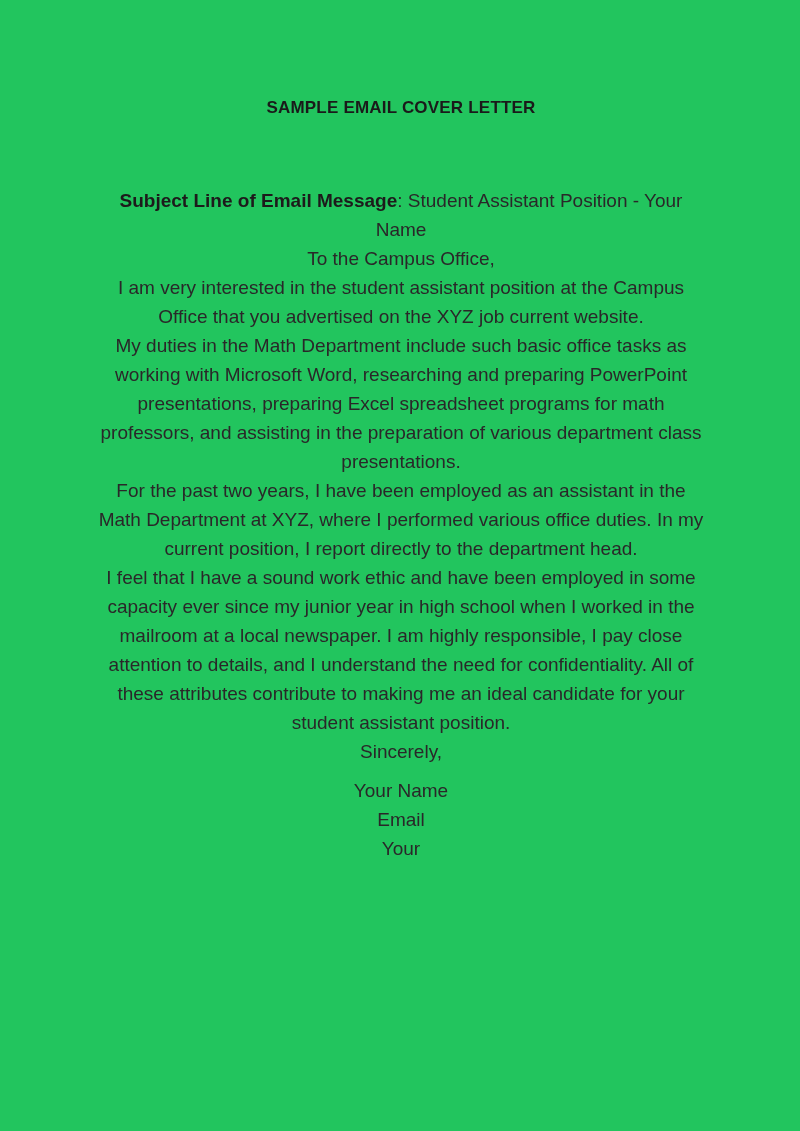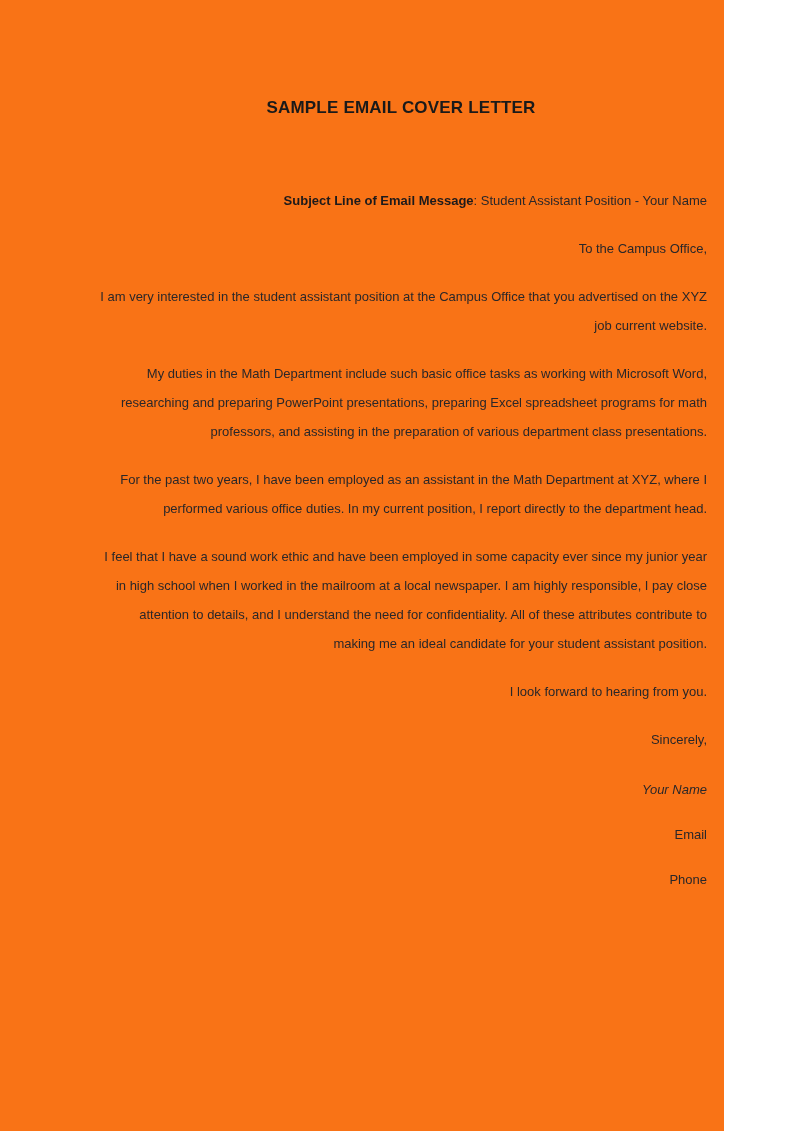"SAMPLE EMAIL COVER LETTER" .page { background: #f97316 -> #22c55e; width: 724px -> 800px }
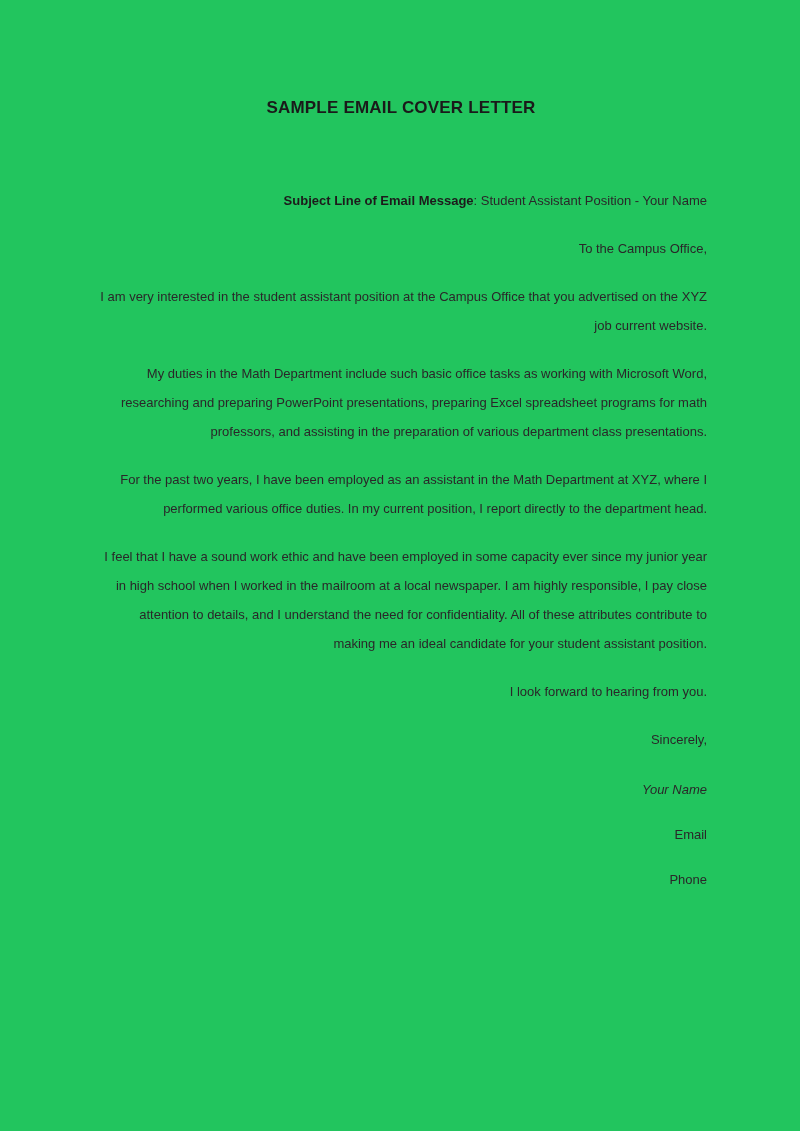"Subject Line of Email Message:" .para { font-size: 13px -> 19px; text-align: right -> center }
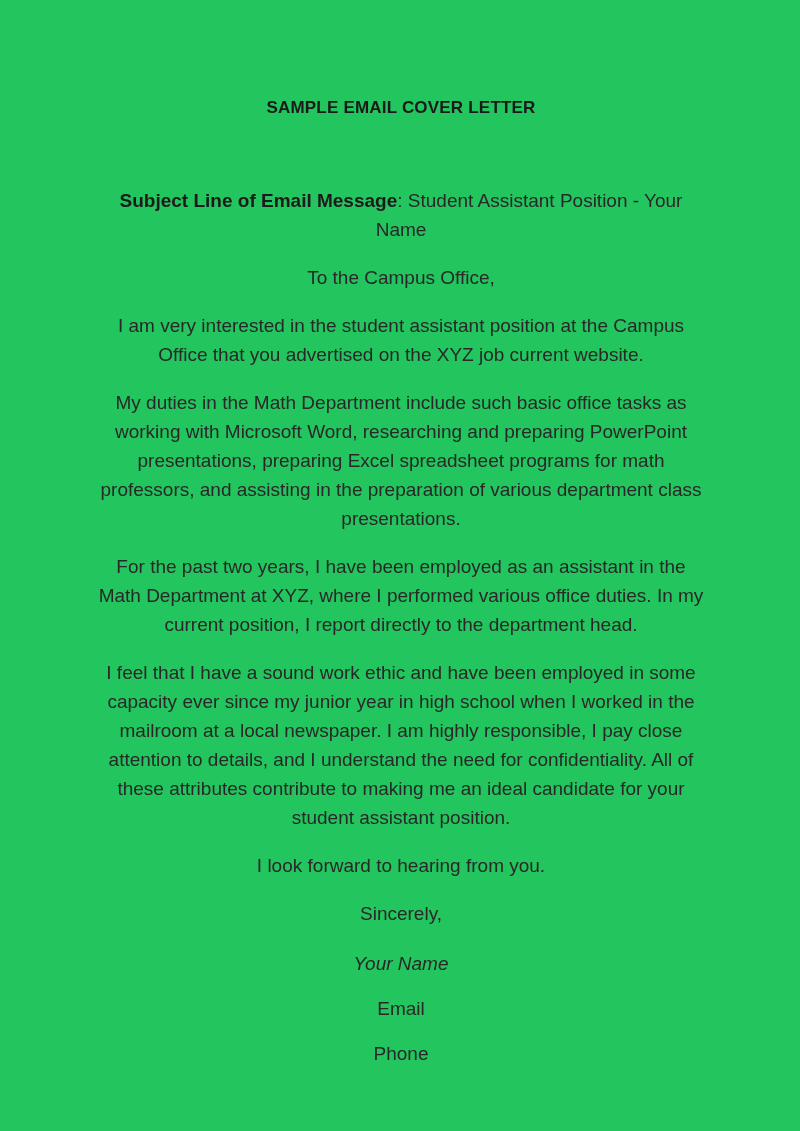"To the Campus Office," .gap-normal { margin-top: 19px -> none }
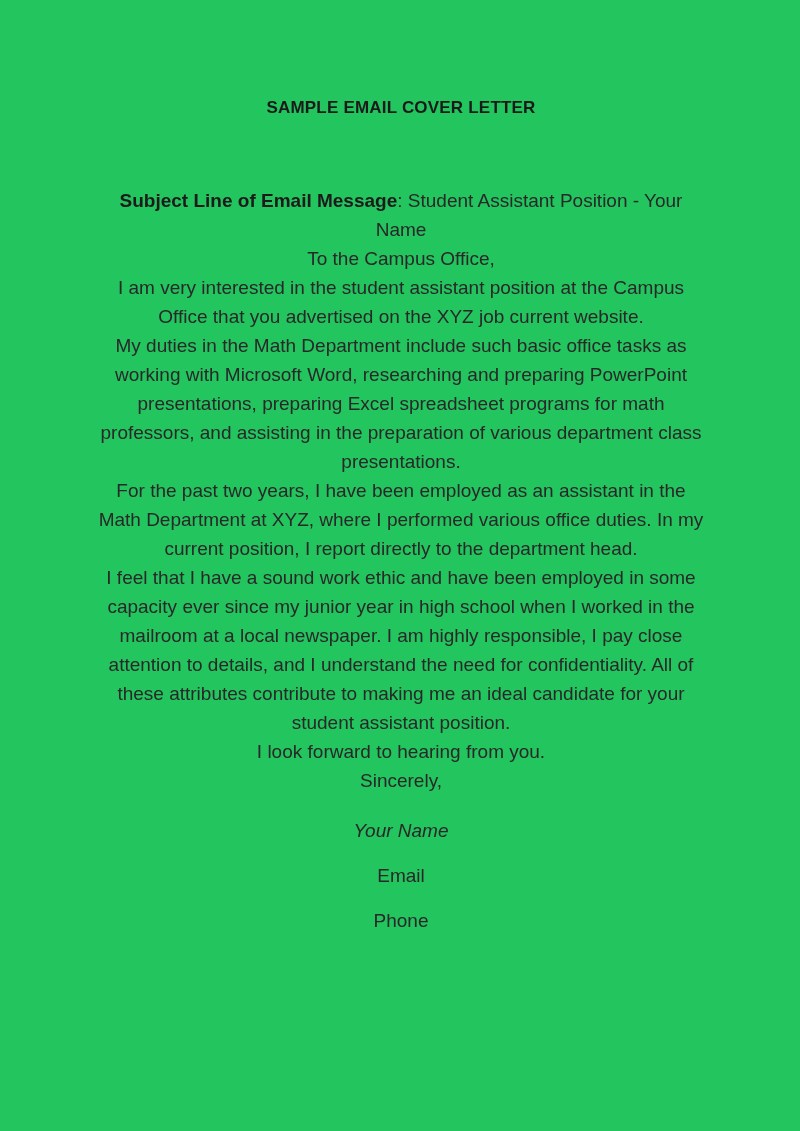"I look forward to hearing" p.para { html: <p>I look forward to hearing from you.</p> -> none }
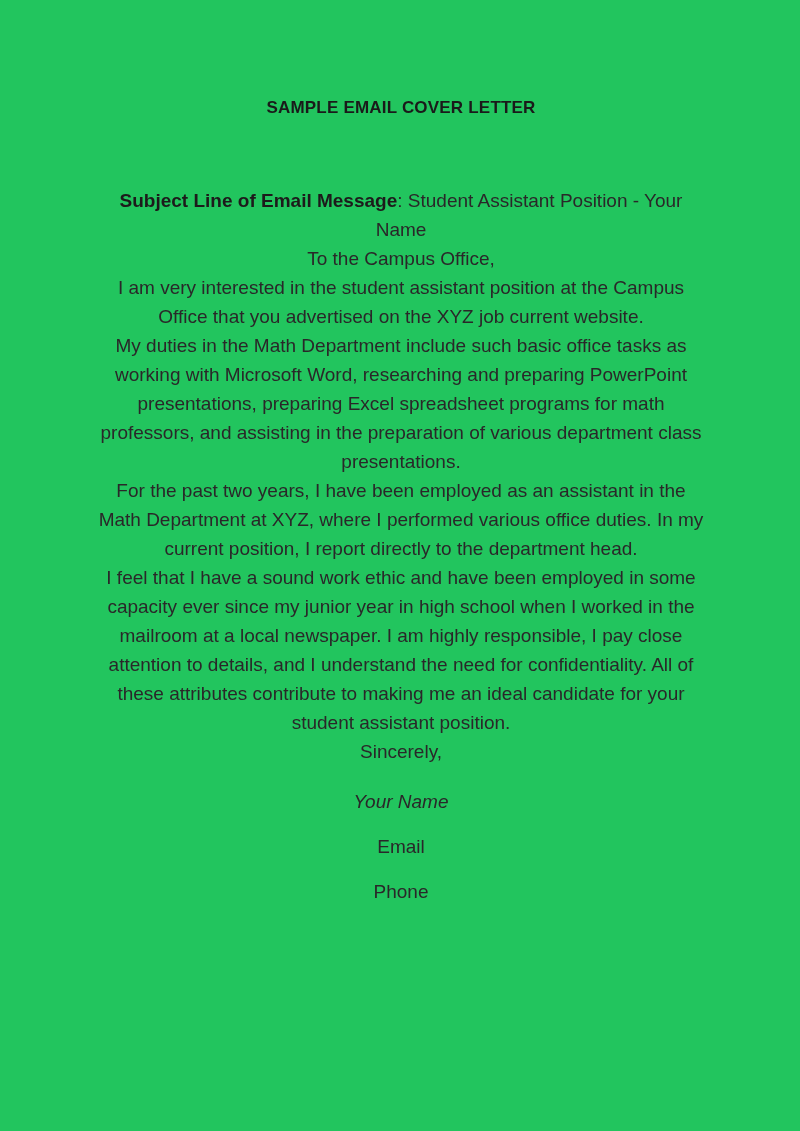"Your Name" .gap-sig { font-style: italic -> none; margin-top: 21px -> 10px }
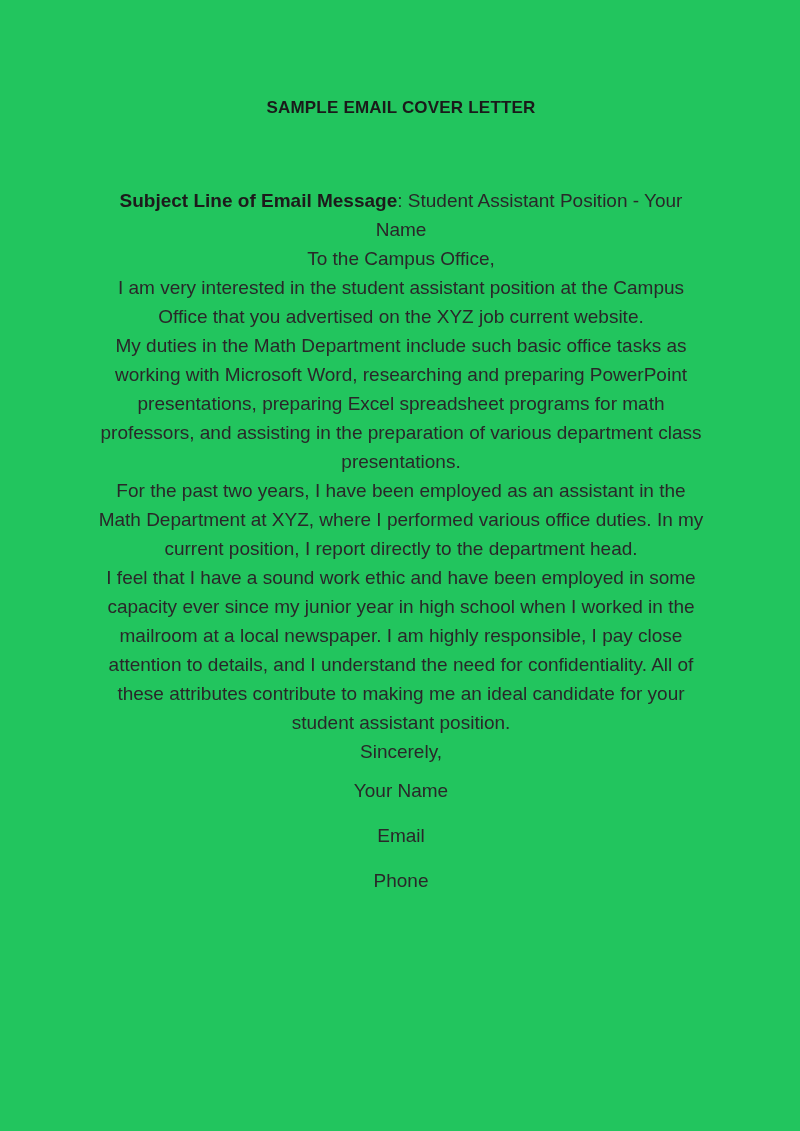"Email" .sig-line { margin-top: 16px -> 0 }
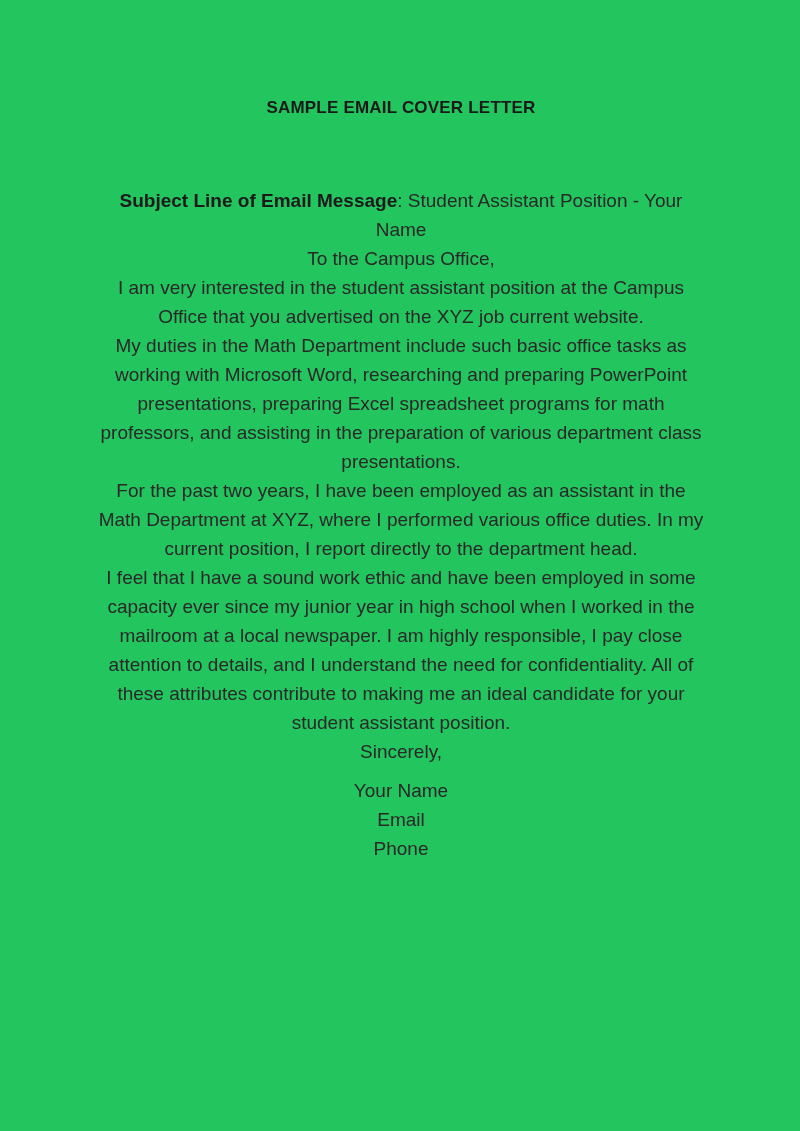"Phone" p.para { text: Phone -> Your }
